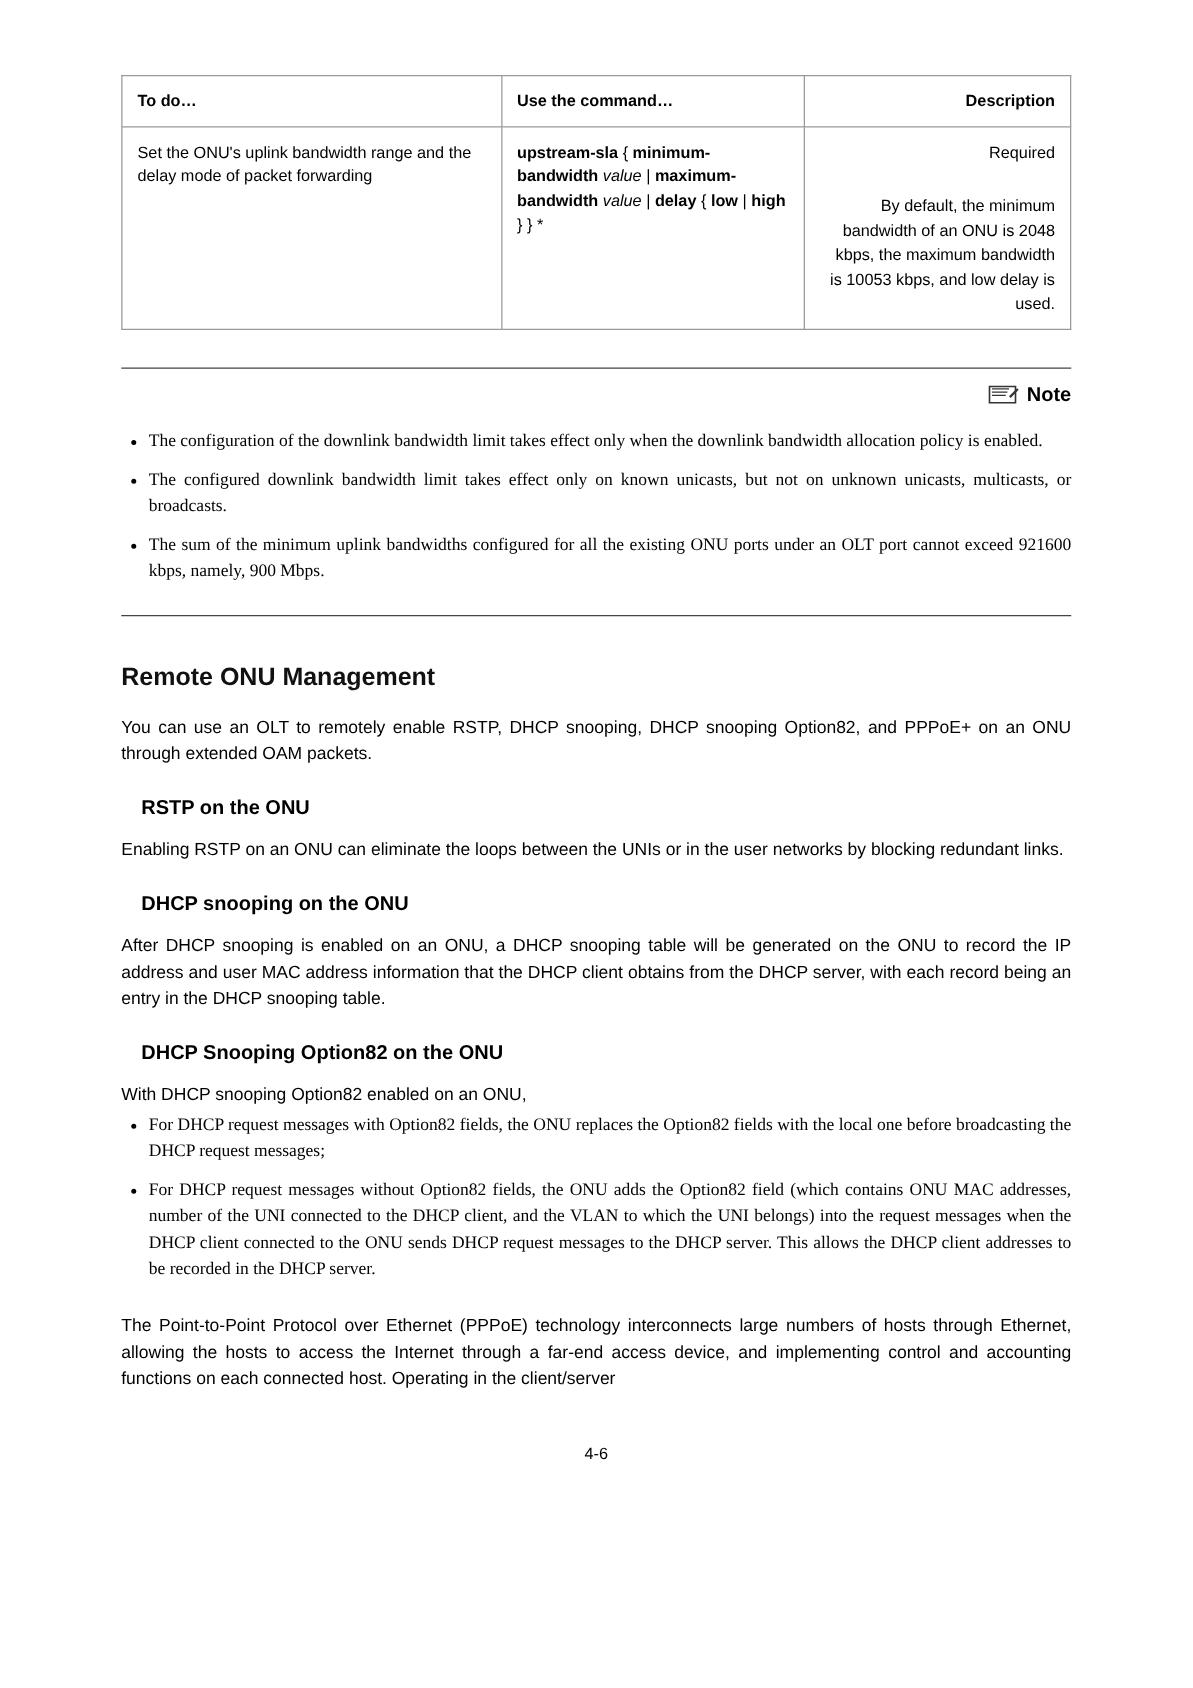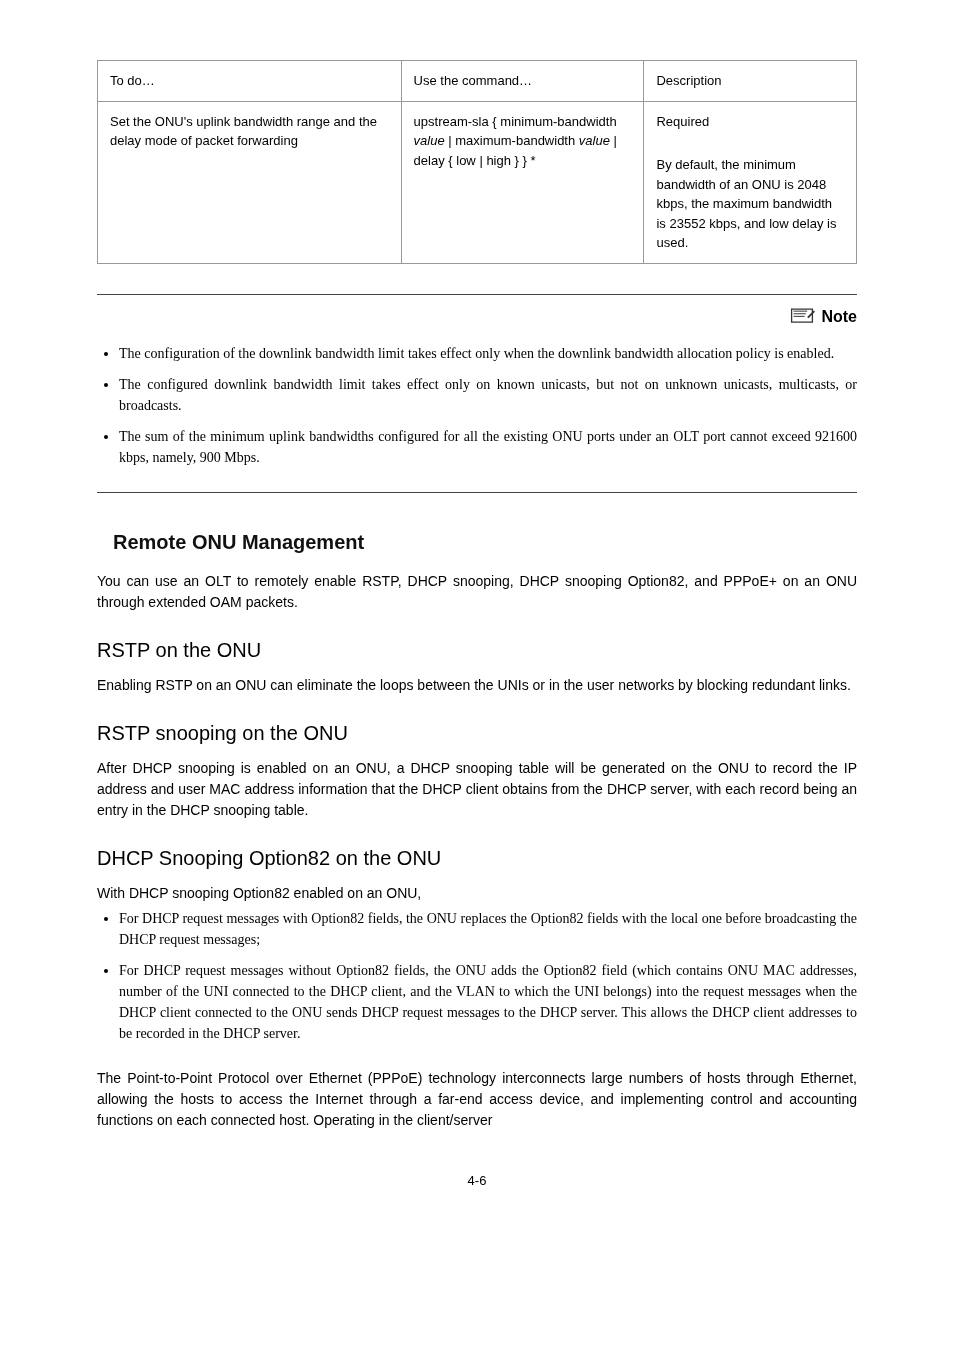"To do…" .bold { font-weight: normal -> bold }
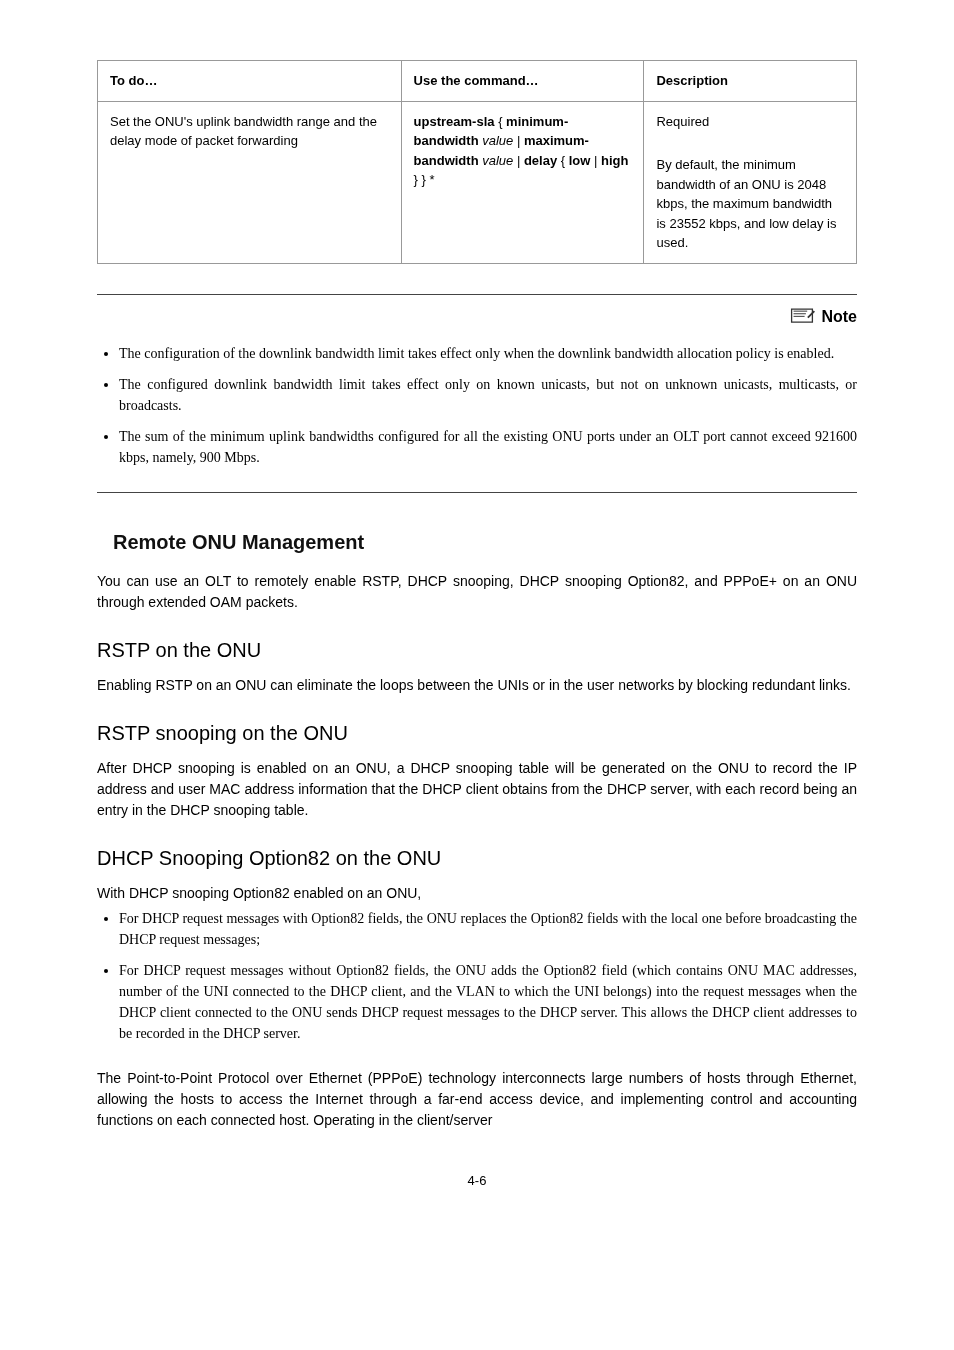"Description" .col3 { text-align: none -> right }
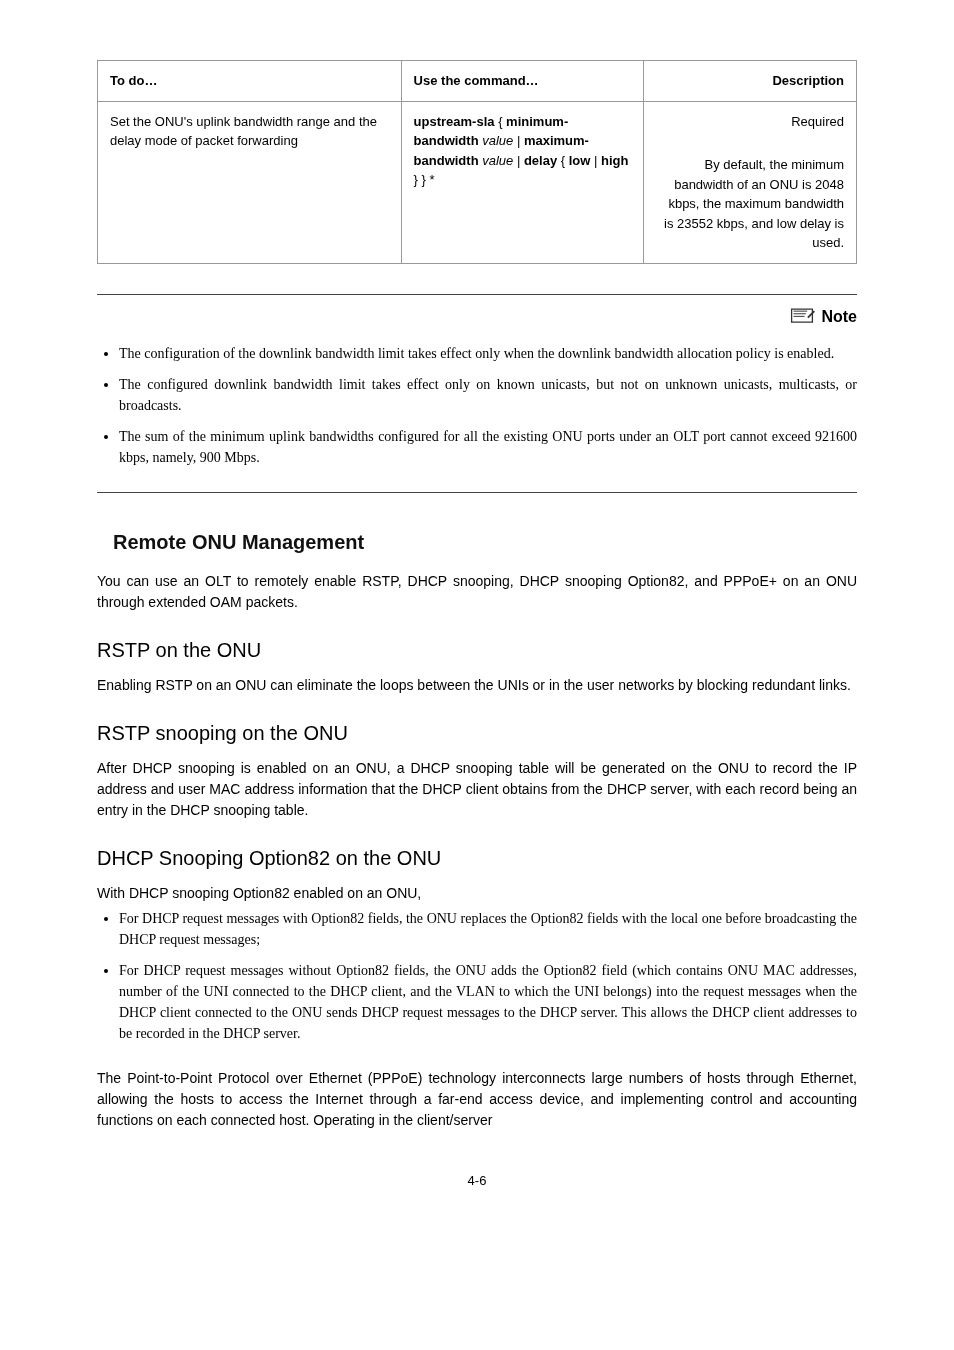"By default, the minimum bandwidth" div { text: 23552 -> 10053 }
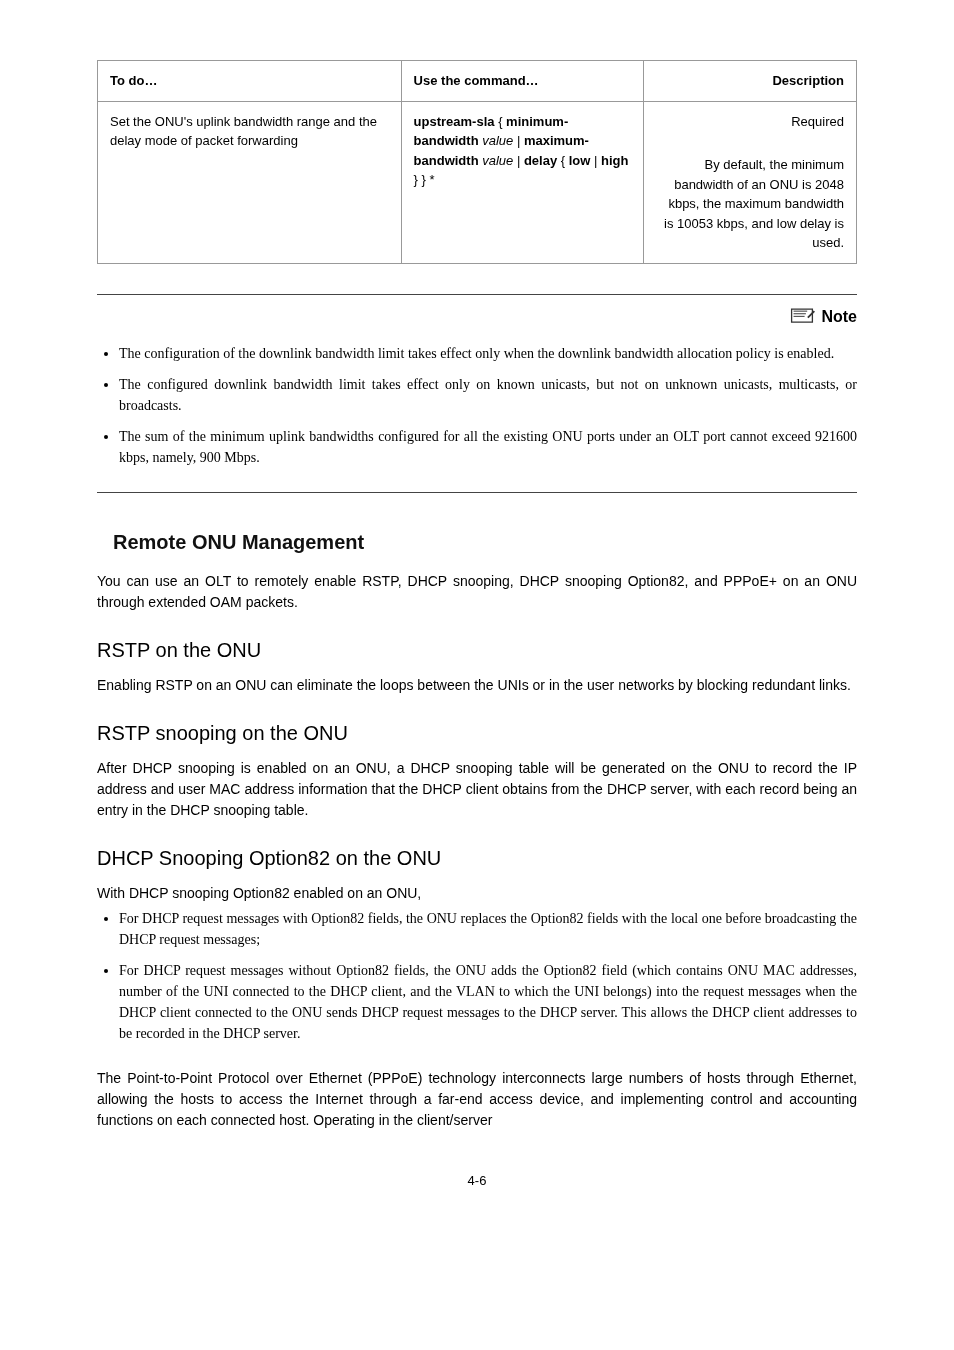"Remote ONU Management" .sec-title { margin: 30px 16px 14px -> 30px 0 14px }
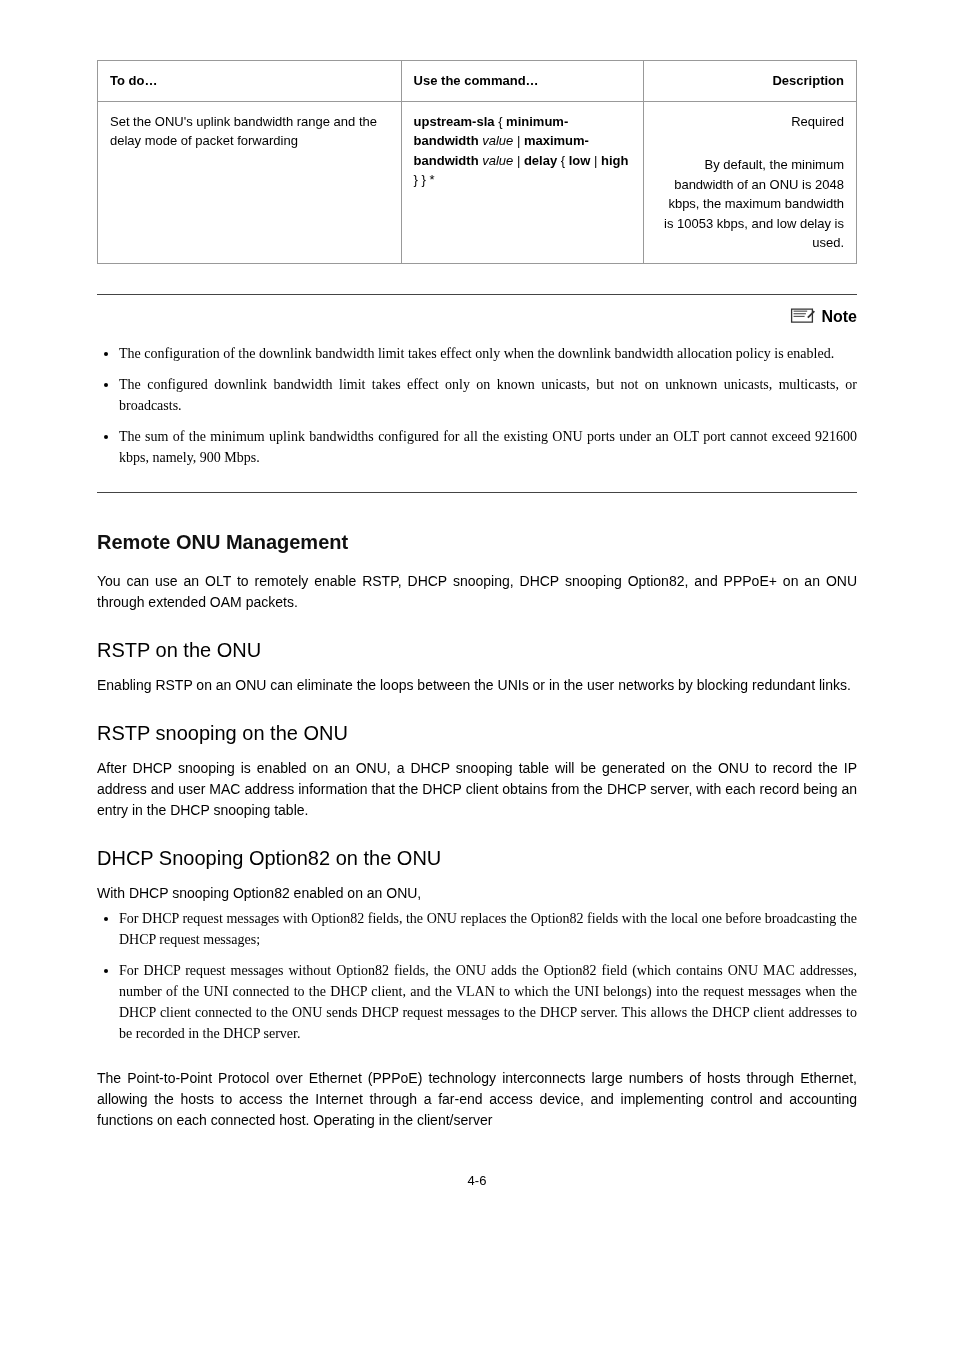"RSTP on the ONU" .sub-title { font-size: 20px -> 16px; font-weight: normal -> bold; margin: 22px 0 10px -> 22px 16px 10px }
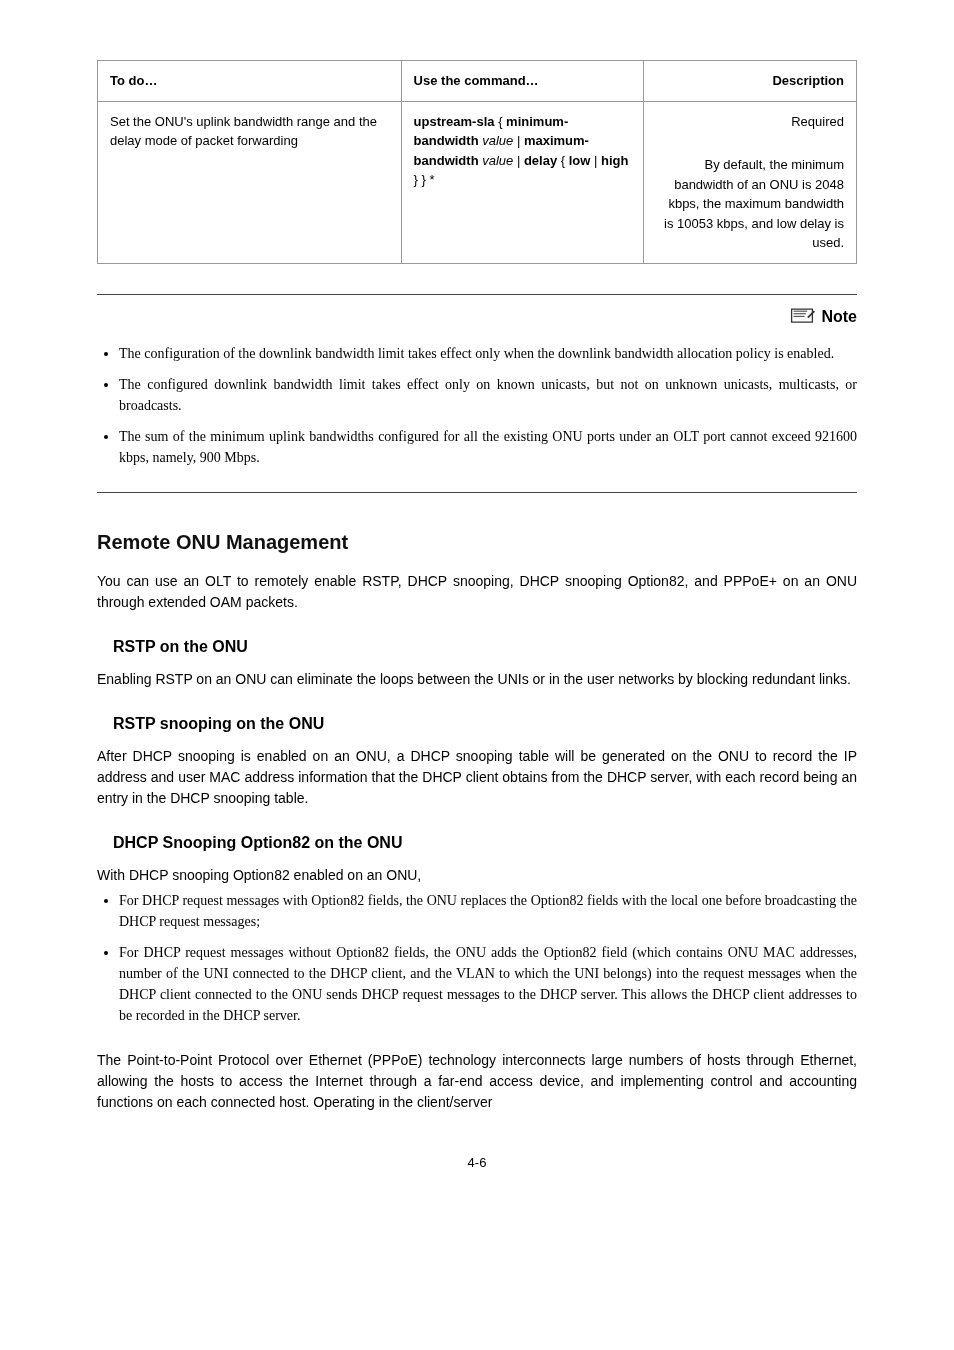"RSTP snooping on the ONU" div.sub-title { text: RSTP -> DHCP }
